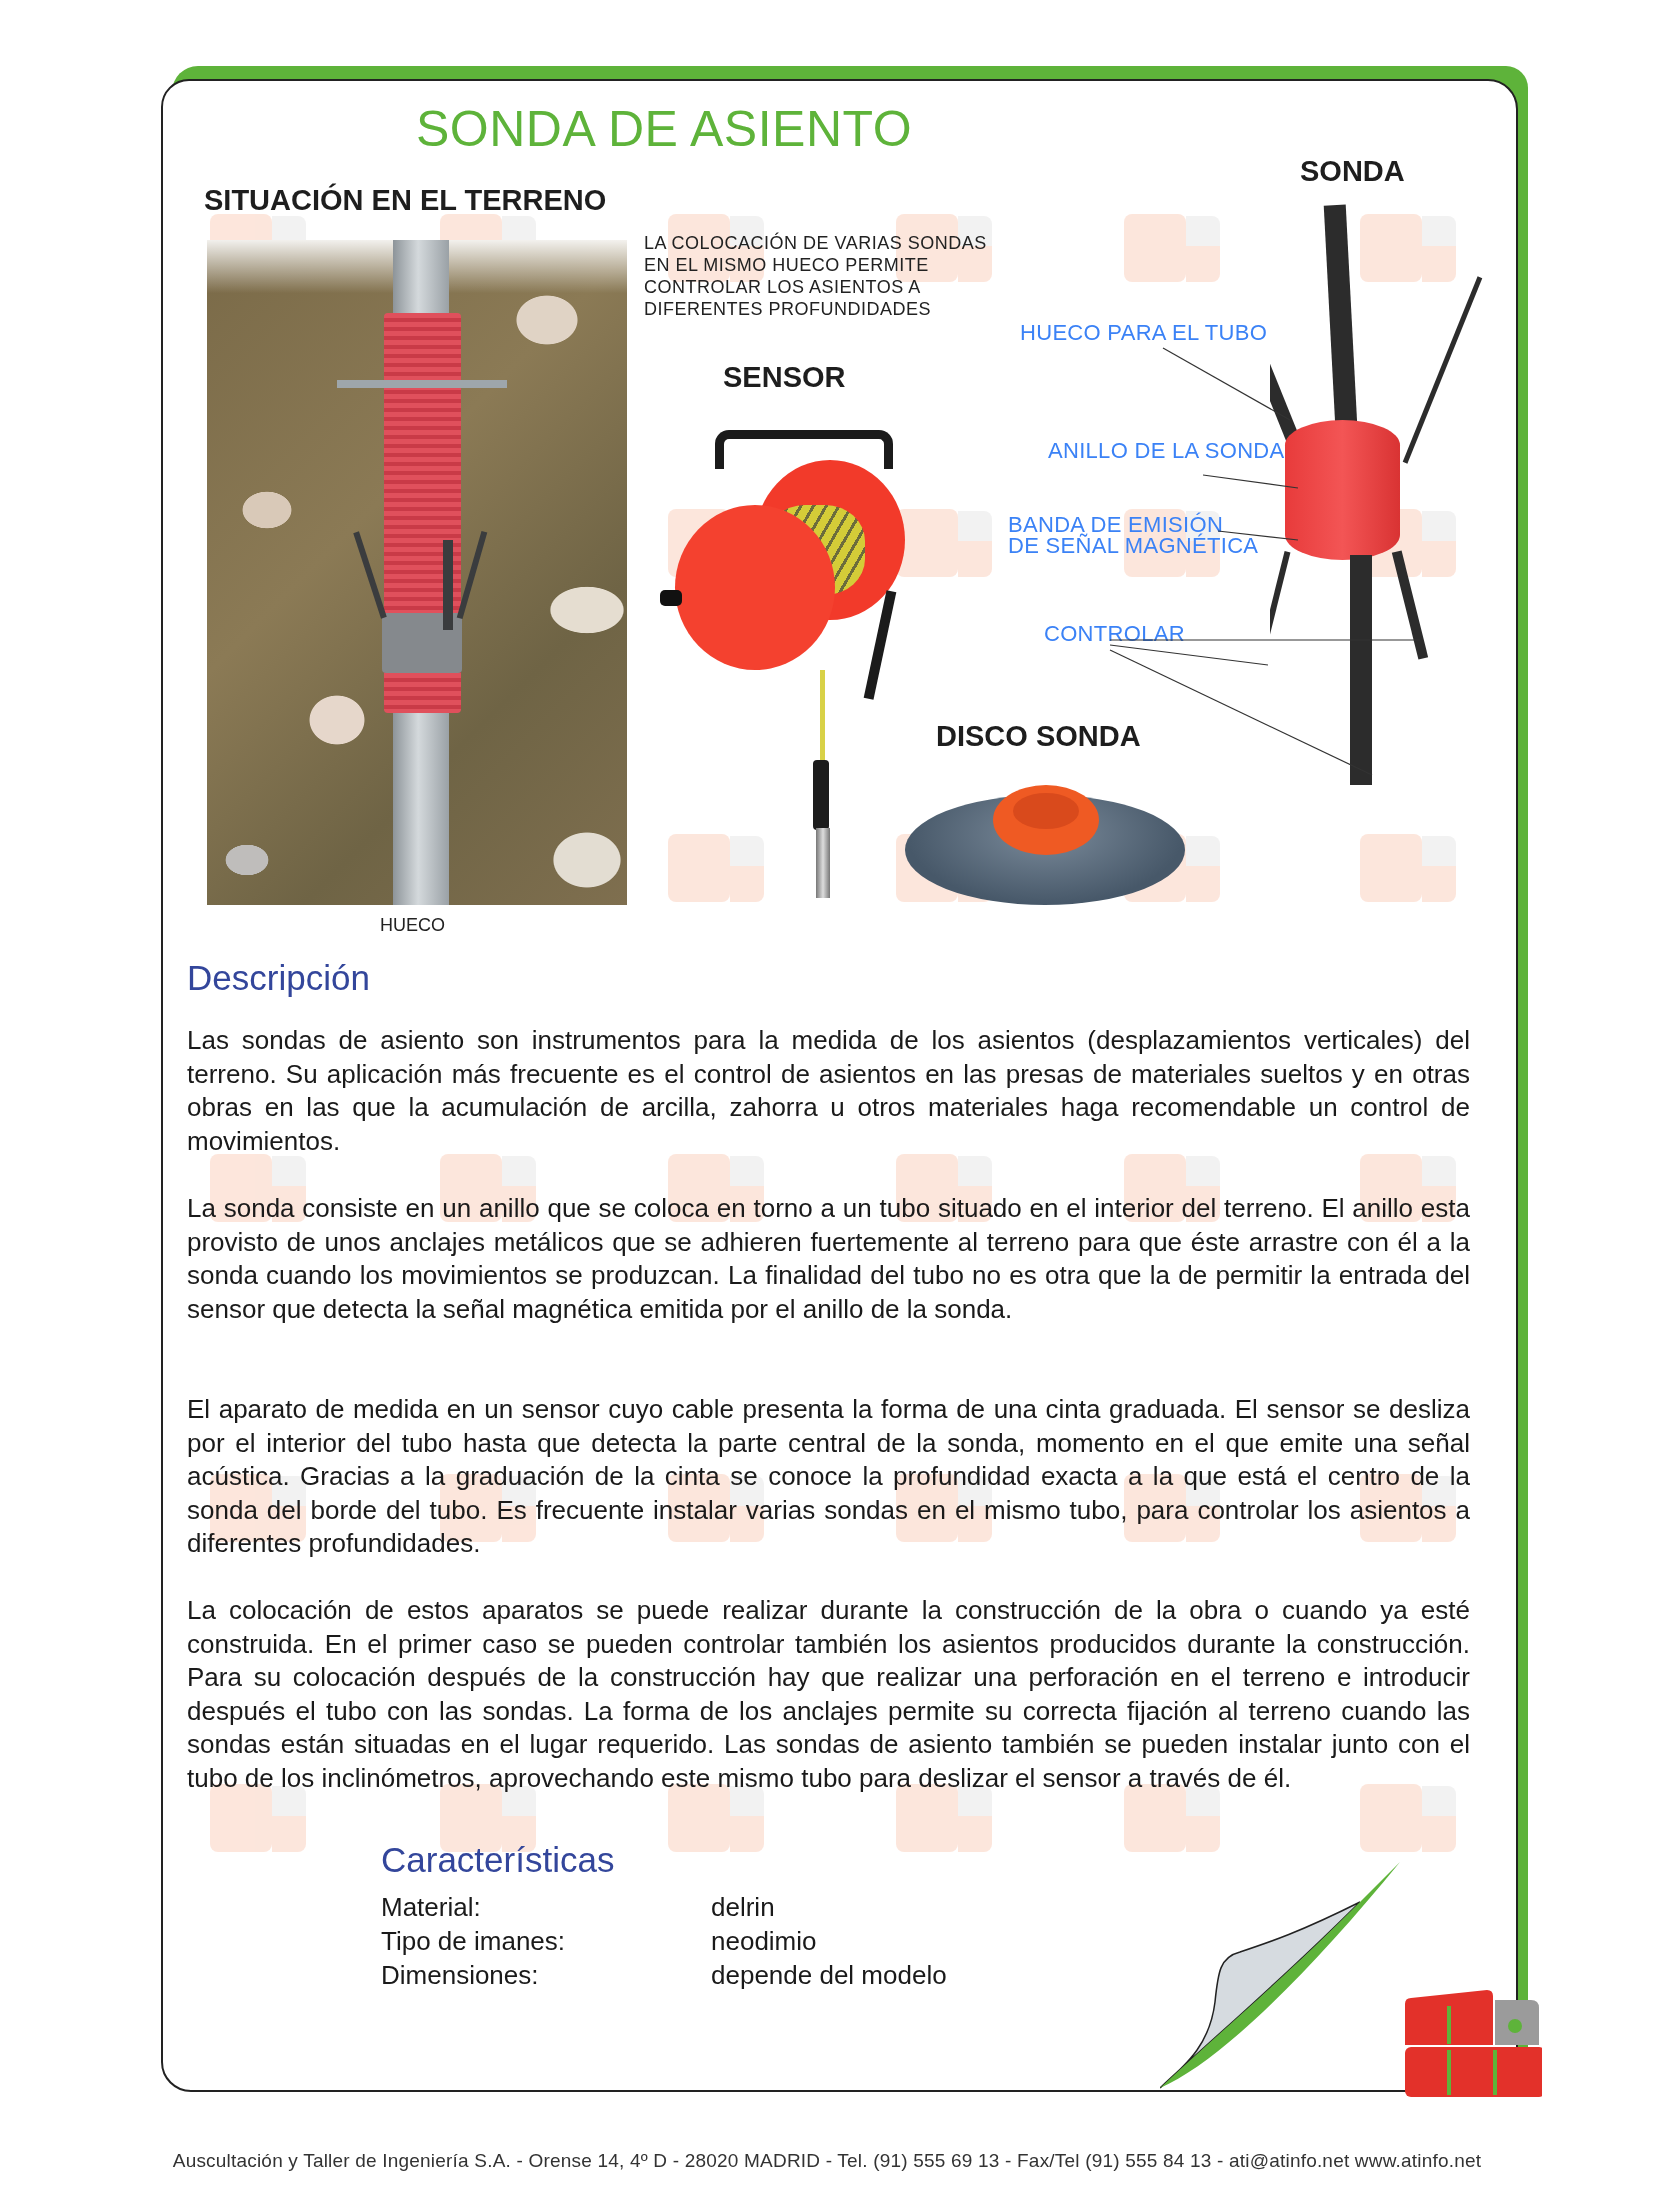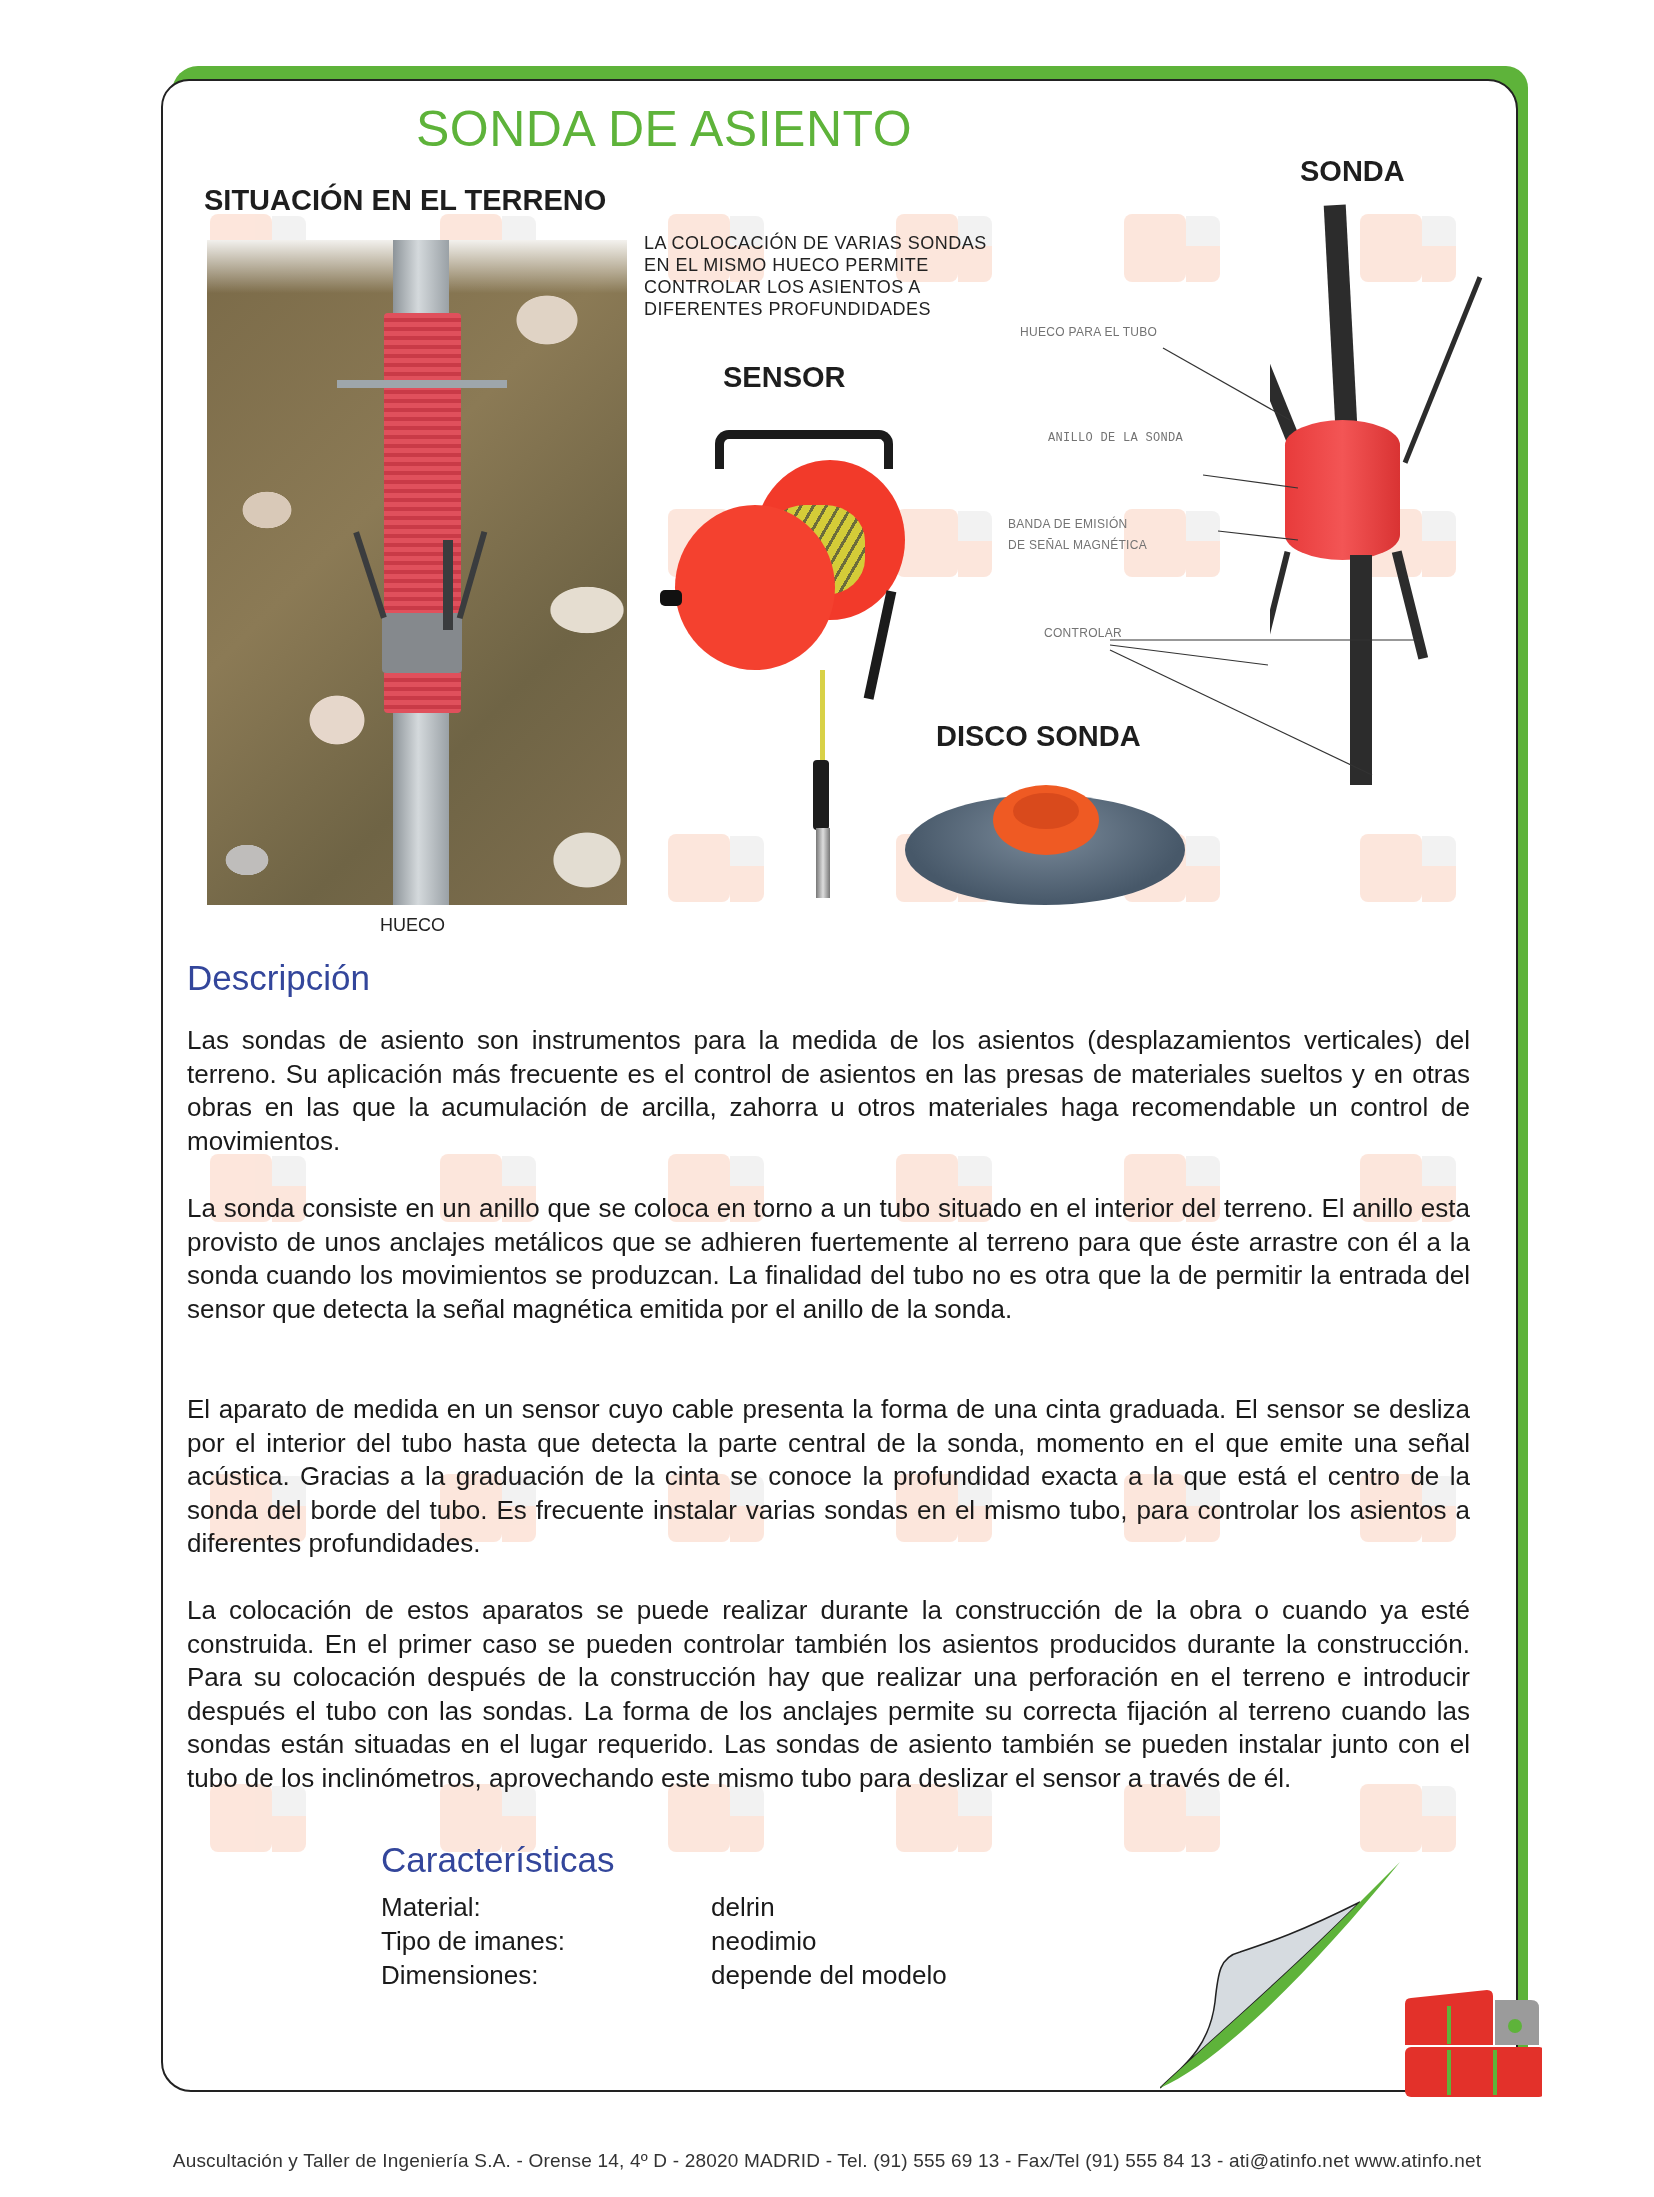"HUECO PARA EL TUBO" .callout { color: #737373 -> #3b82f6; font-size: 12px -> 22px }
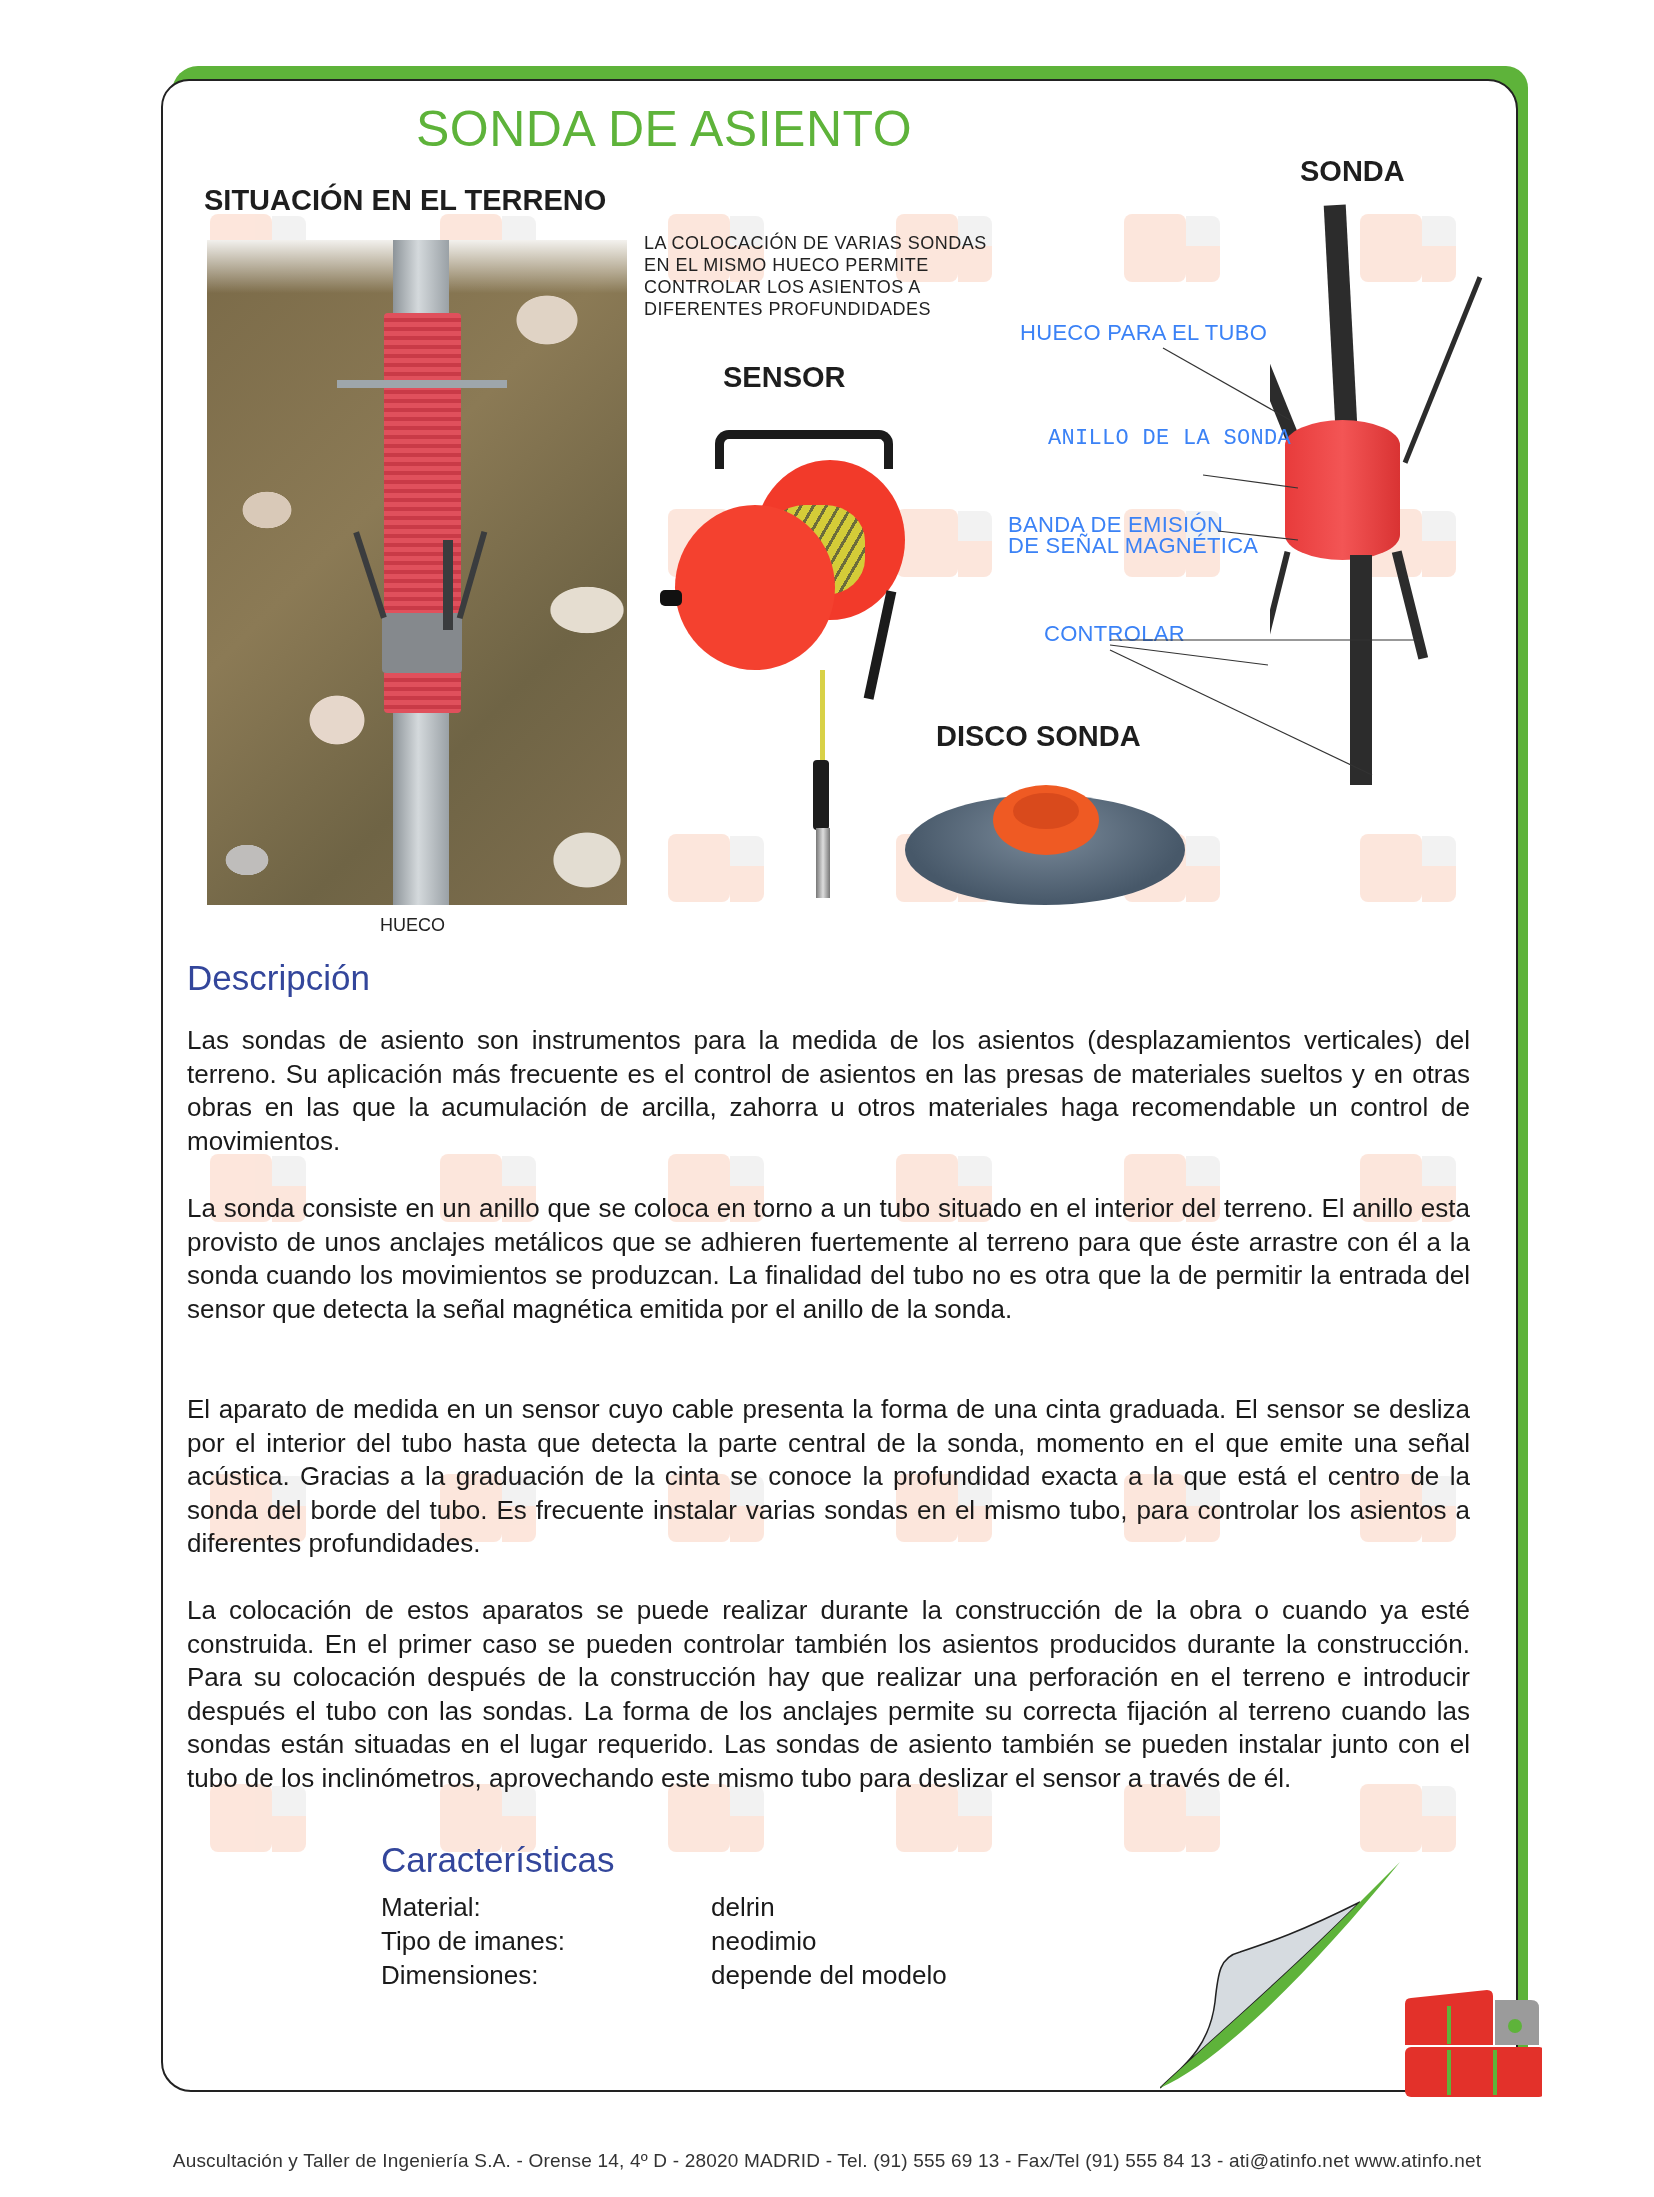"ANILLO DE LA SONDA" div.callout { font-family: Liberation Mono, monospace -> none; top: 428px -> 440px }
